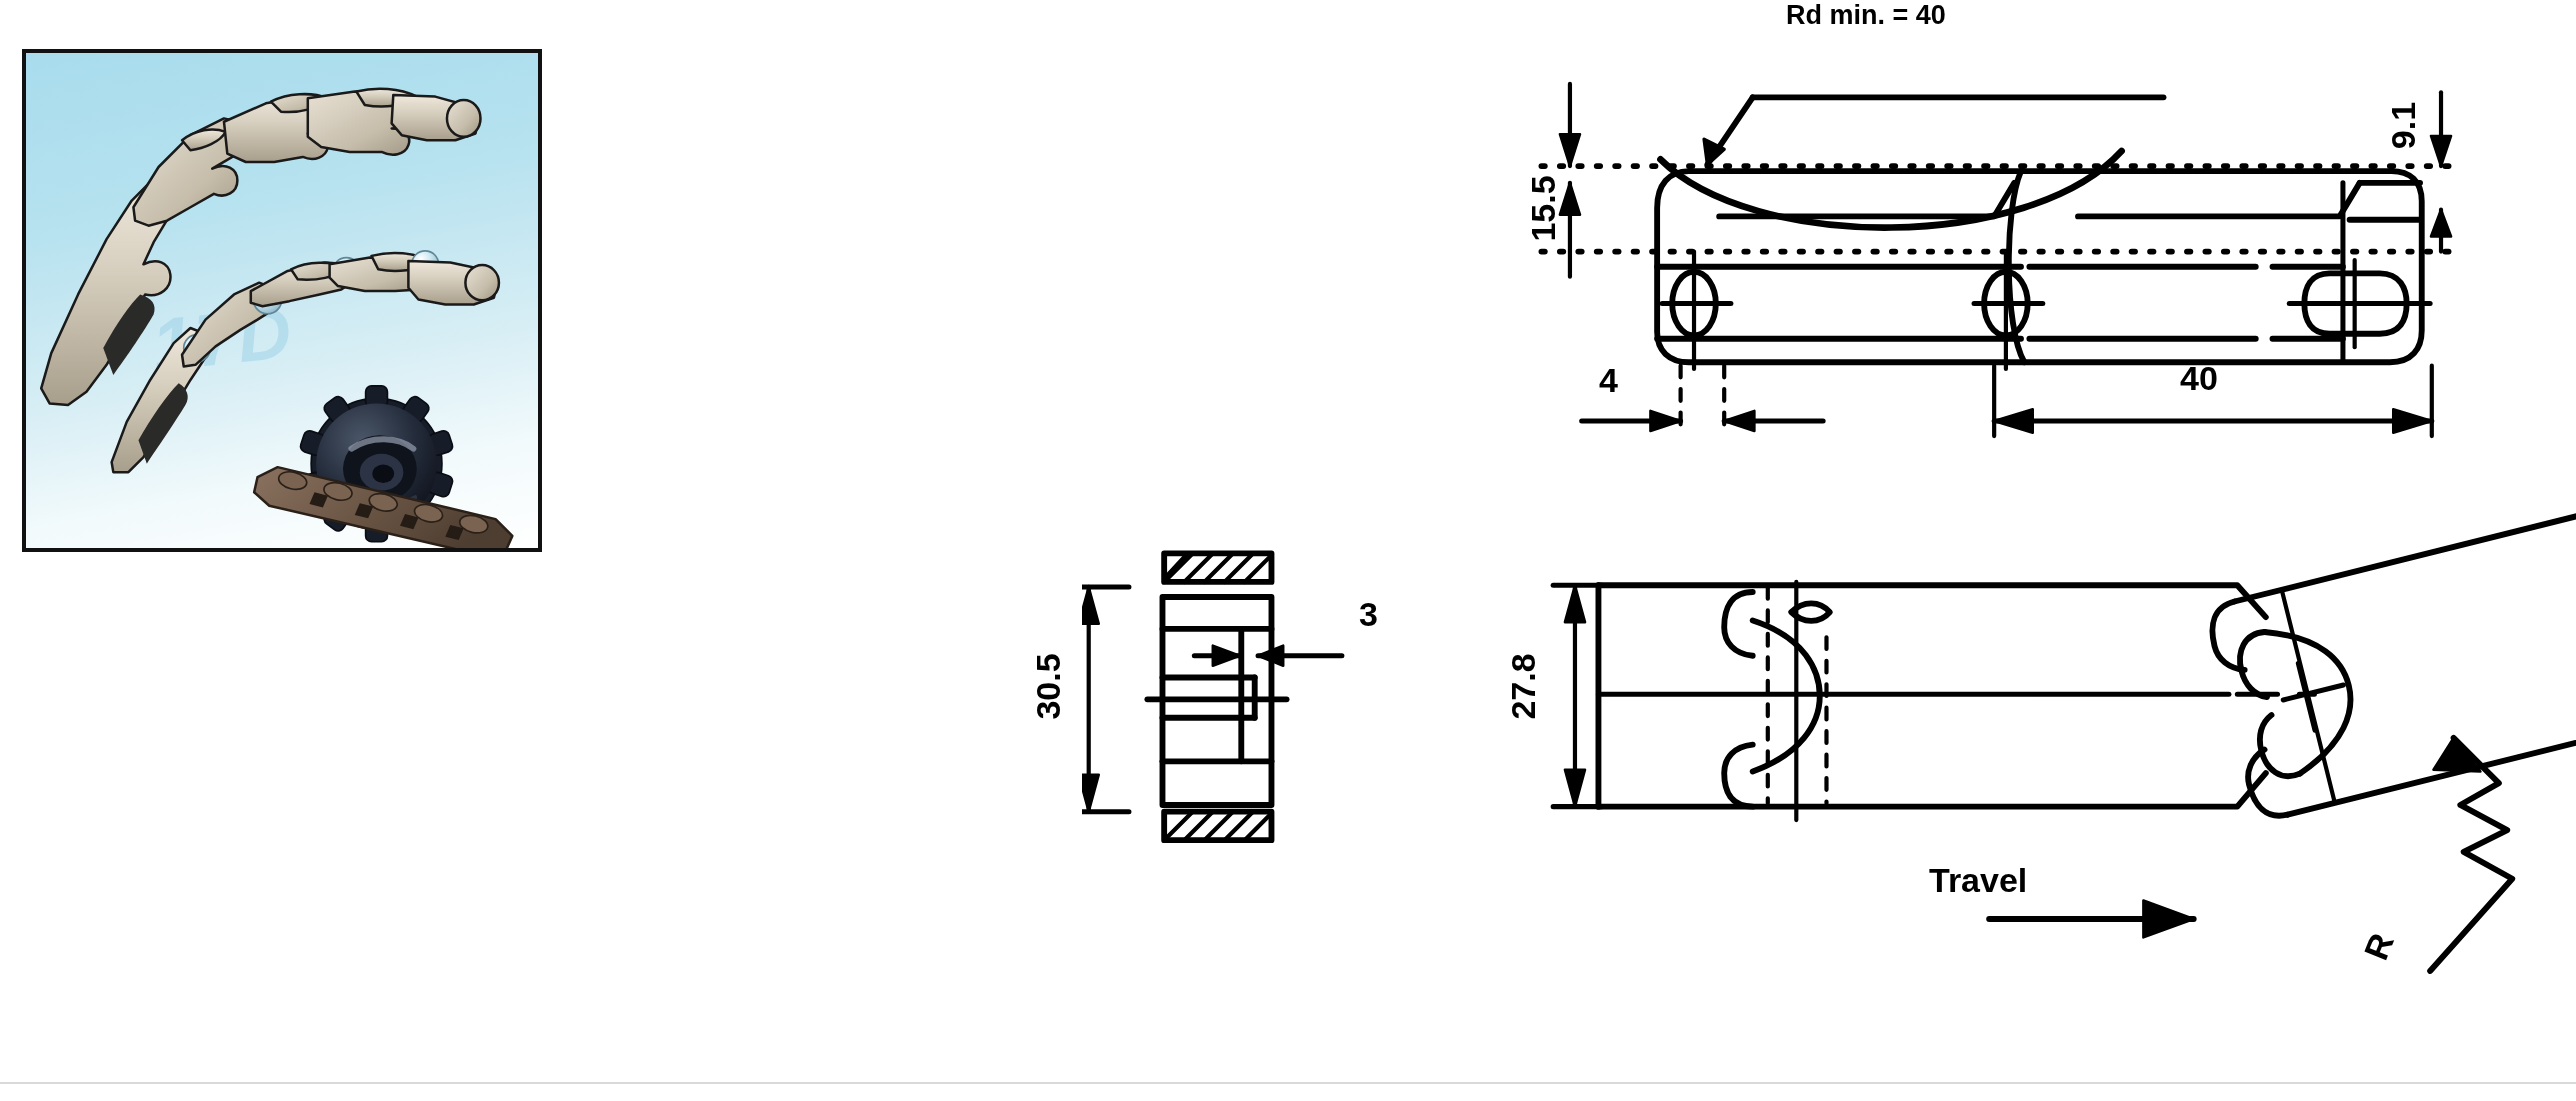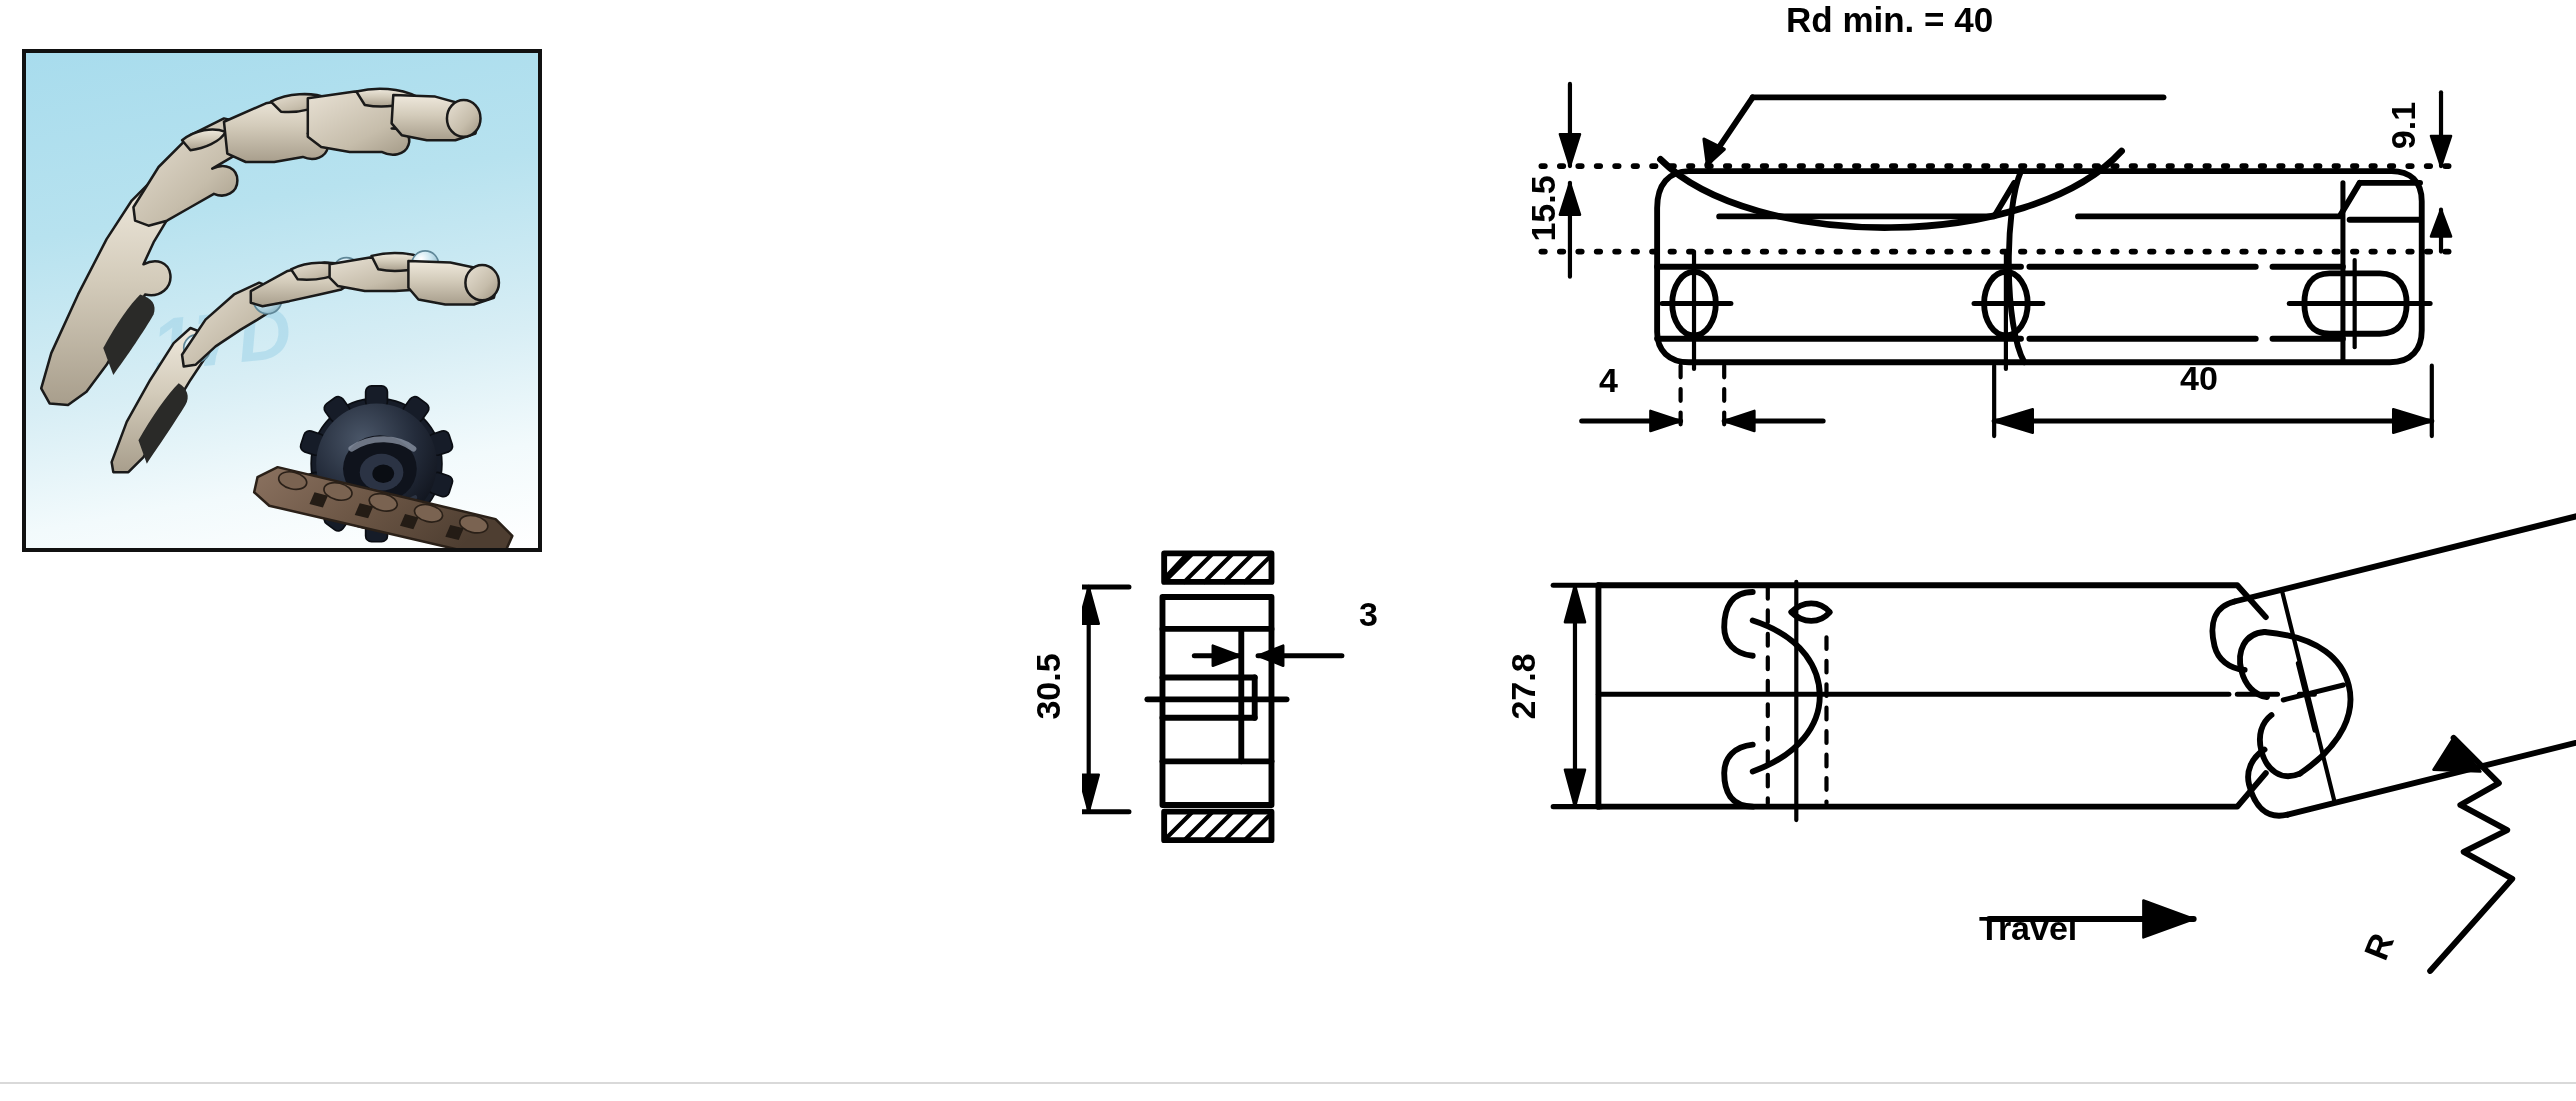"Rd min. = 40" .hlabel.big { font-size: 35px -> 27px }
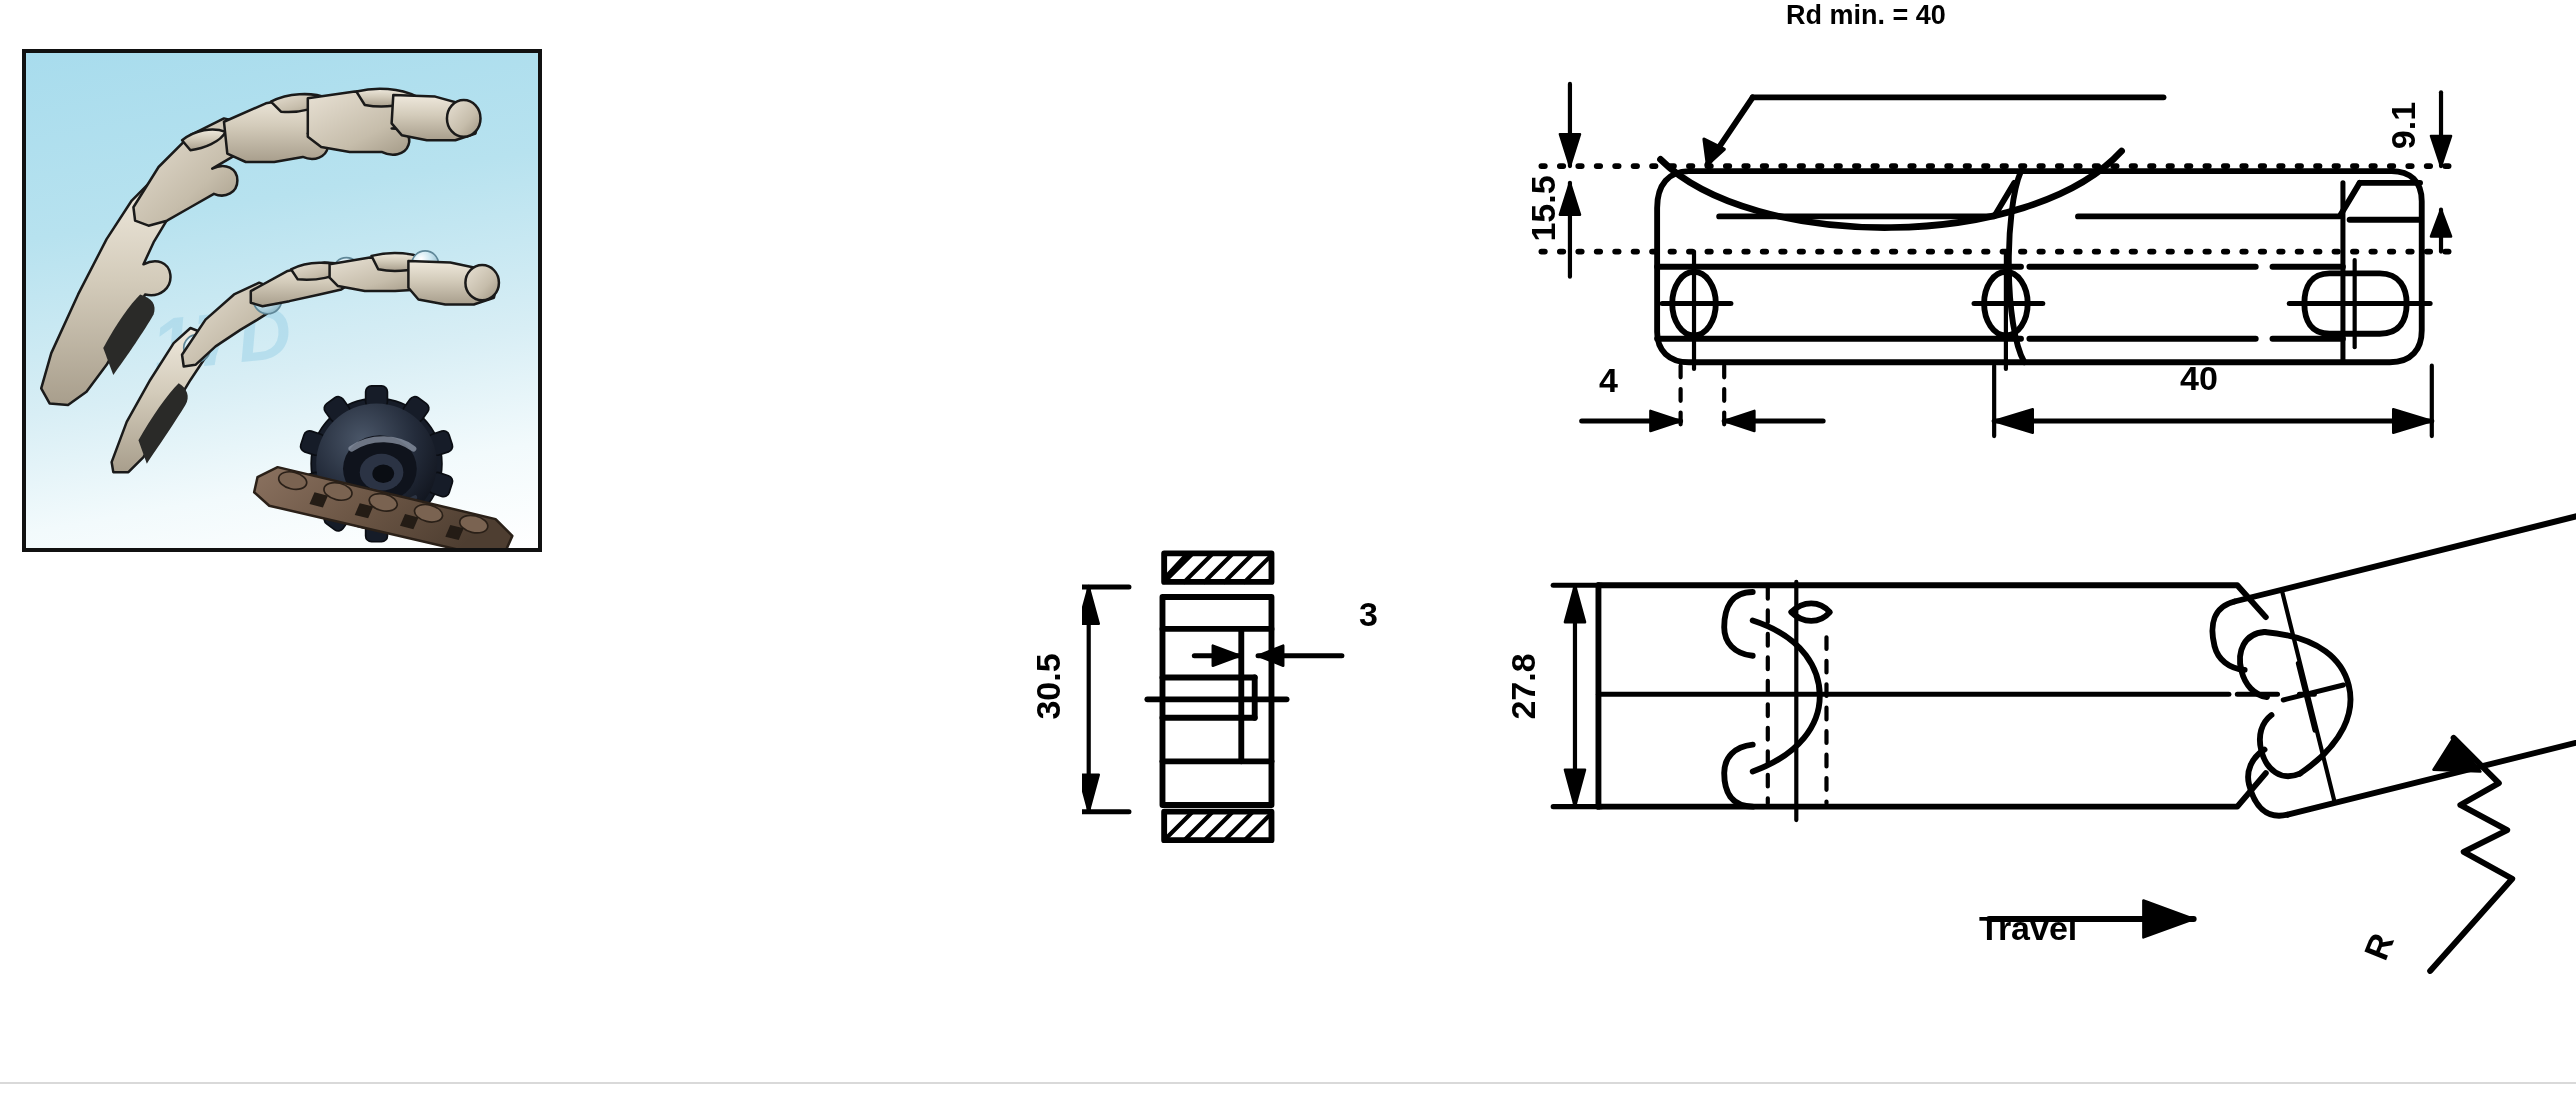"Travel" div.hlabel { left: 897px -> 847px; margin-top: 48px -> none }
